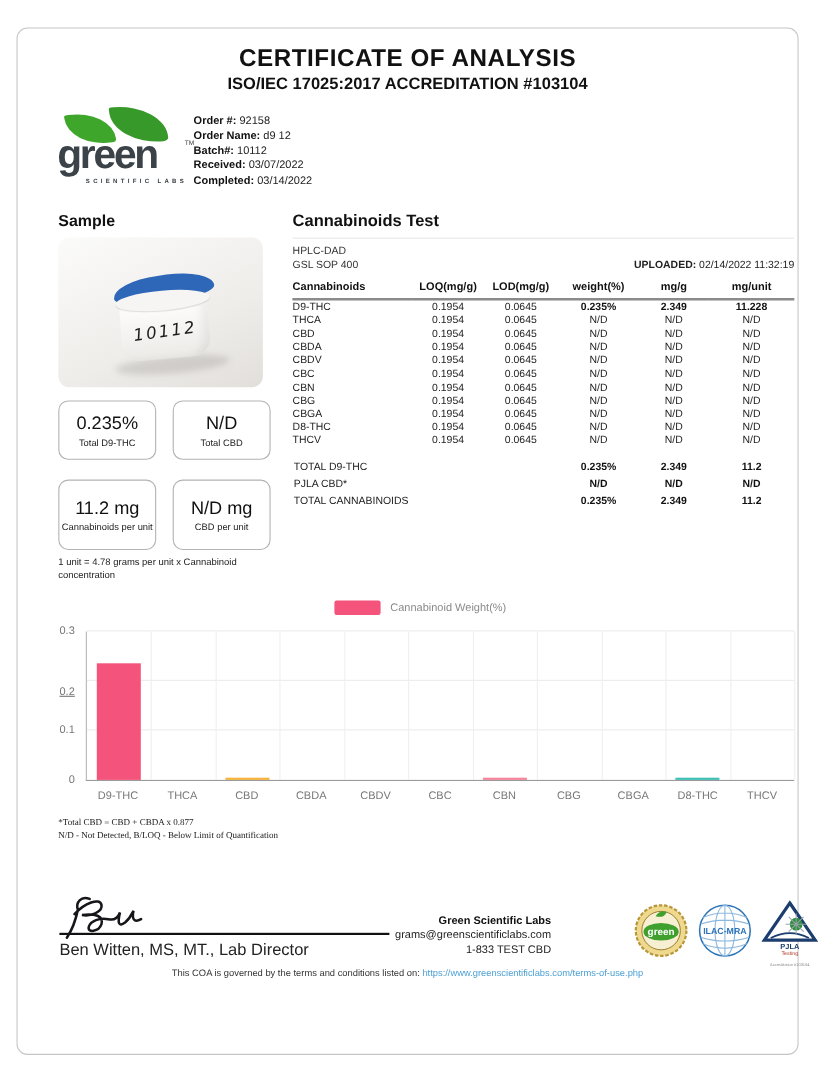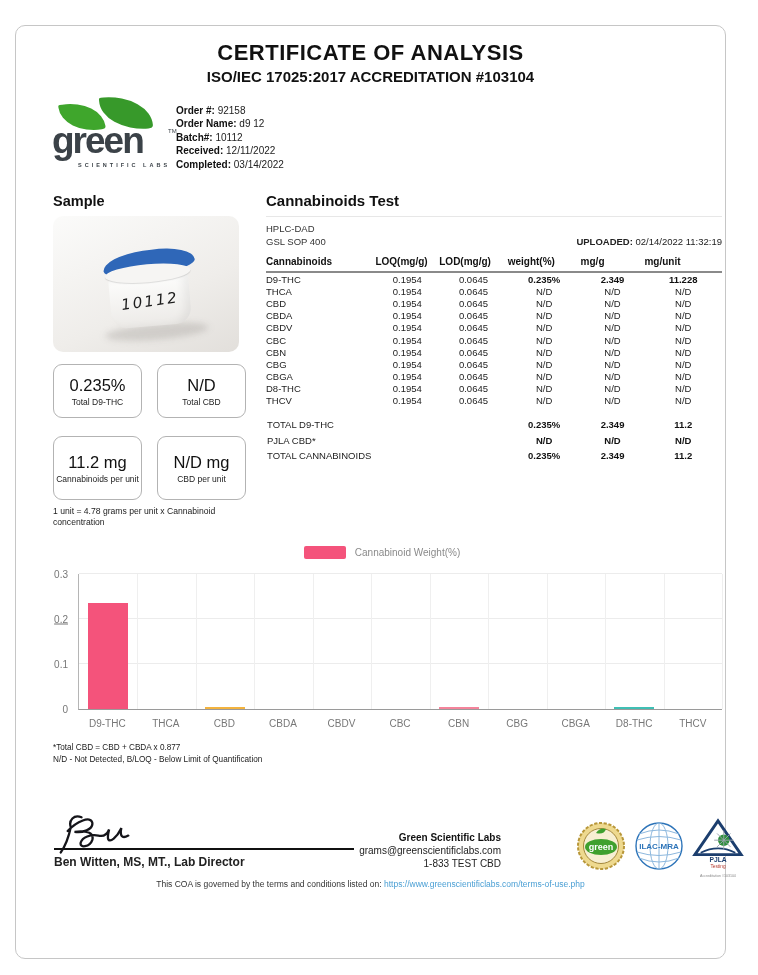"12/11/2022" span { text: 12/11/2022 -> 03/07/2022 }
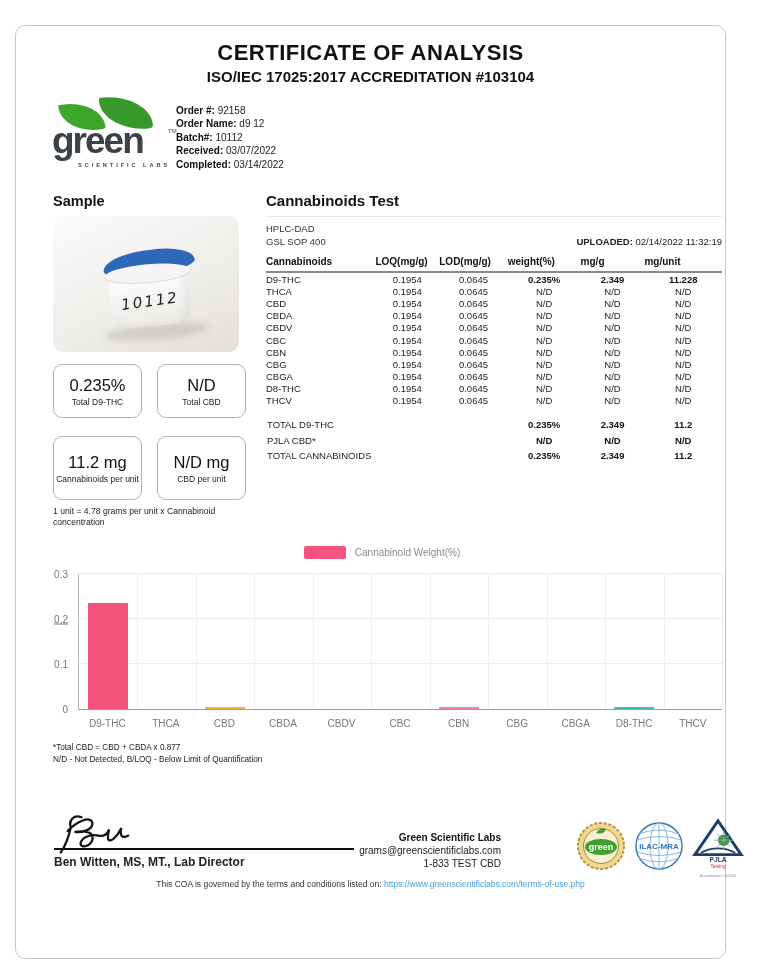"LOQ(mg/g)" table.cann th { text-align: left -> center }
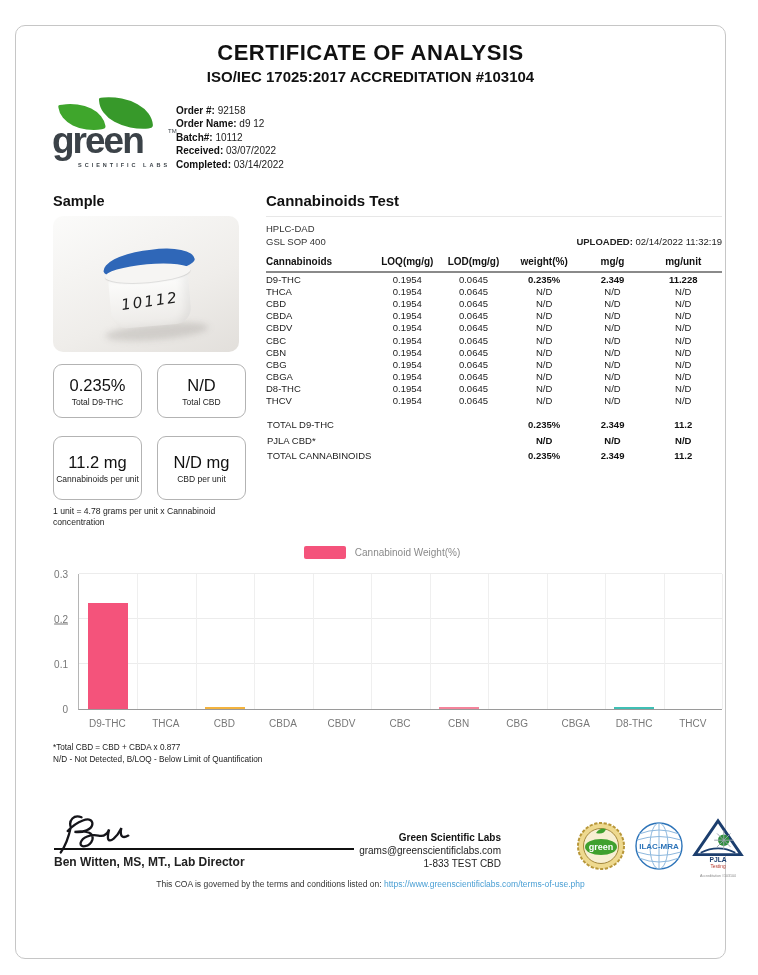"0.2" div.ytick { bottom: 90px -> 80px }
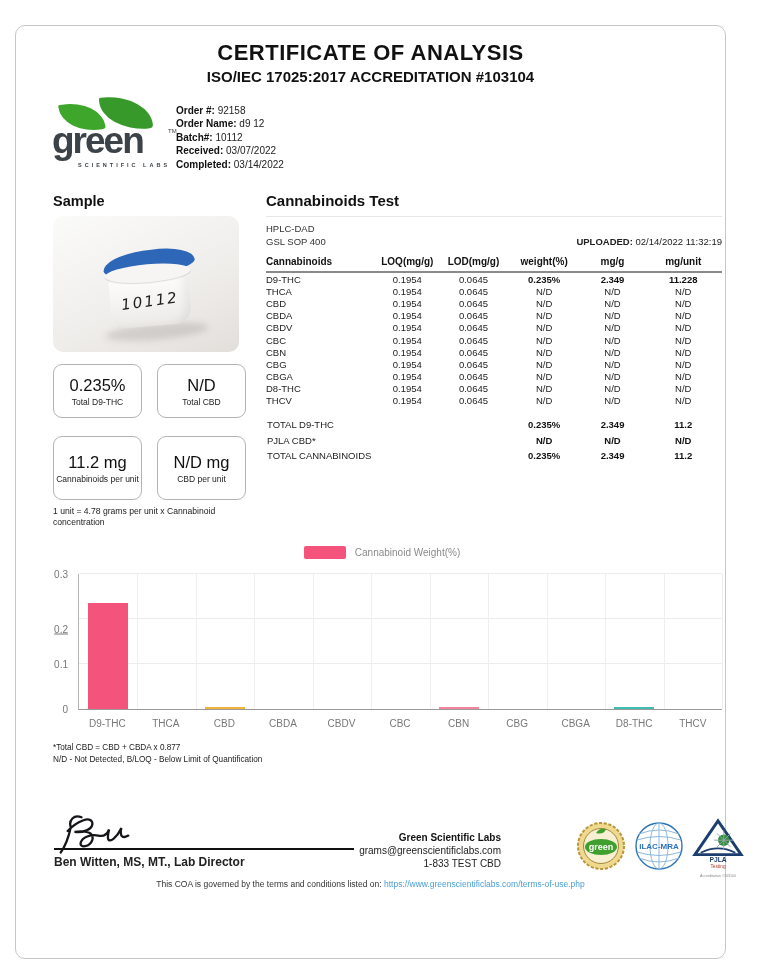"*Total CBD = CBD +" .fnotes { font-family: none -> Liberation Serif, serif }
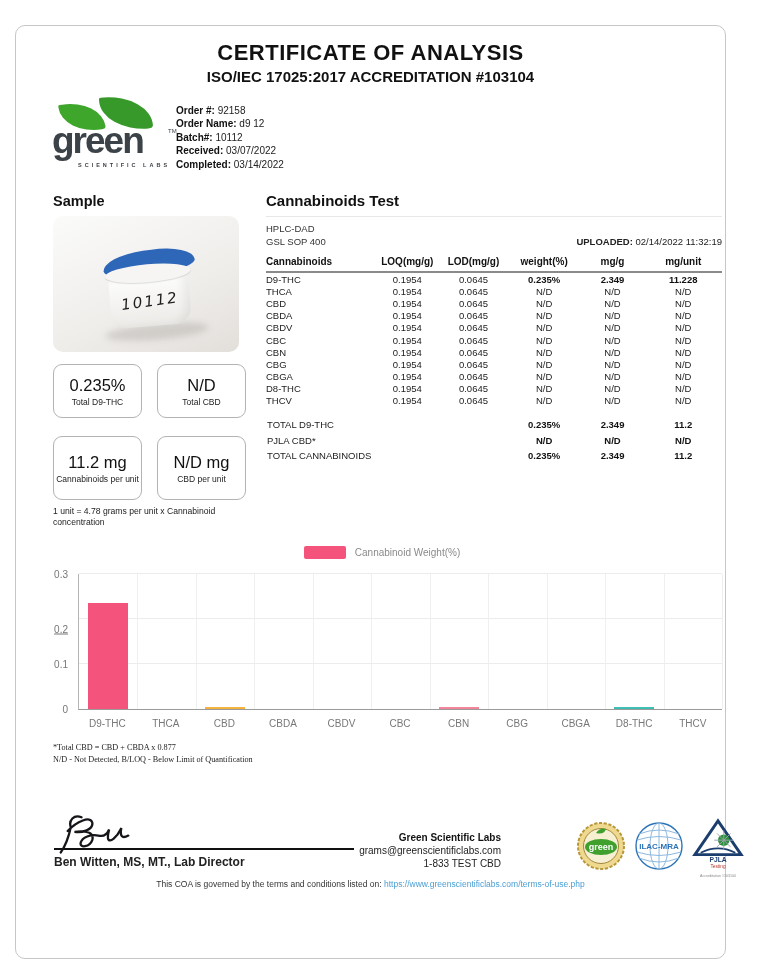"Ben Witten, MS, MT., Lab" .sig .name { font-size: 12px -> 15px; font-weight: bold -> none }
